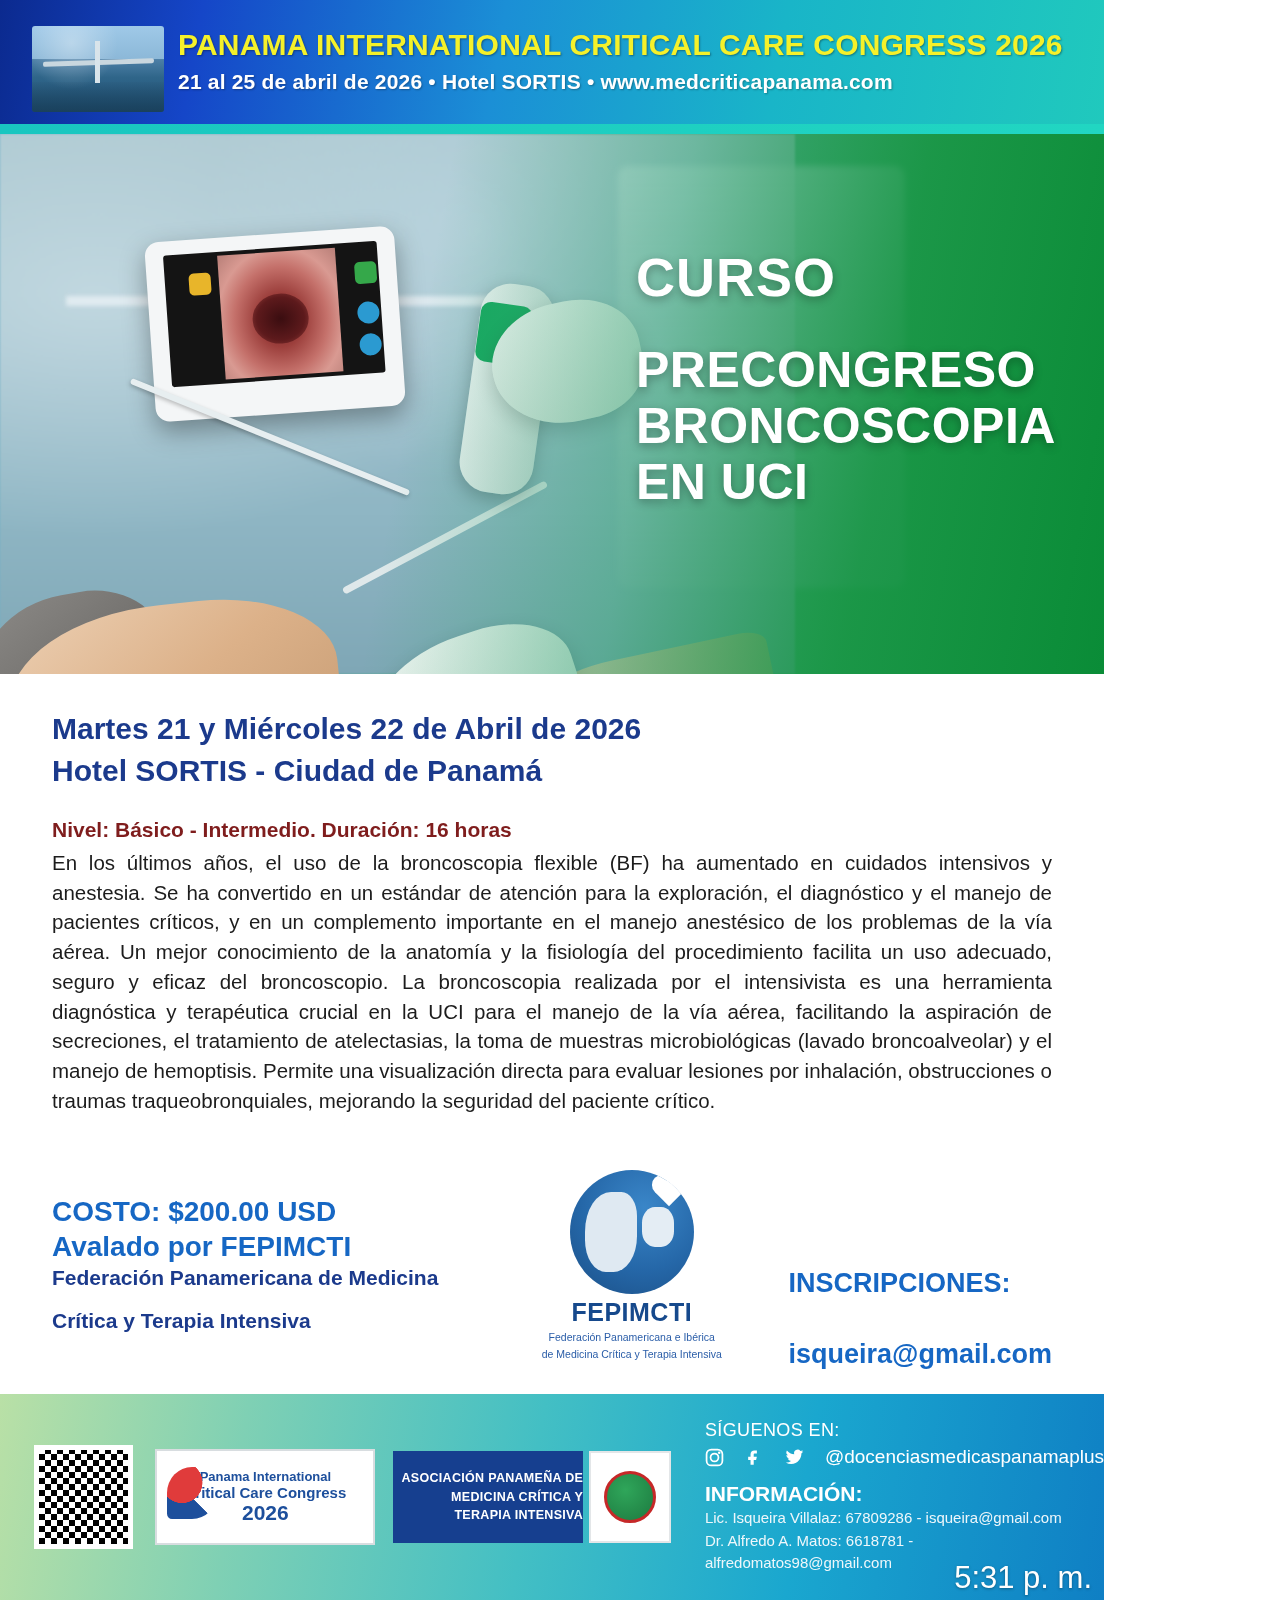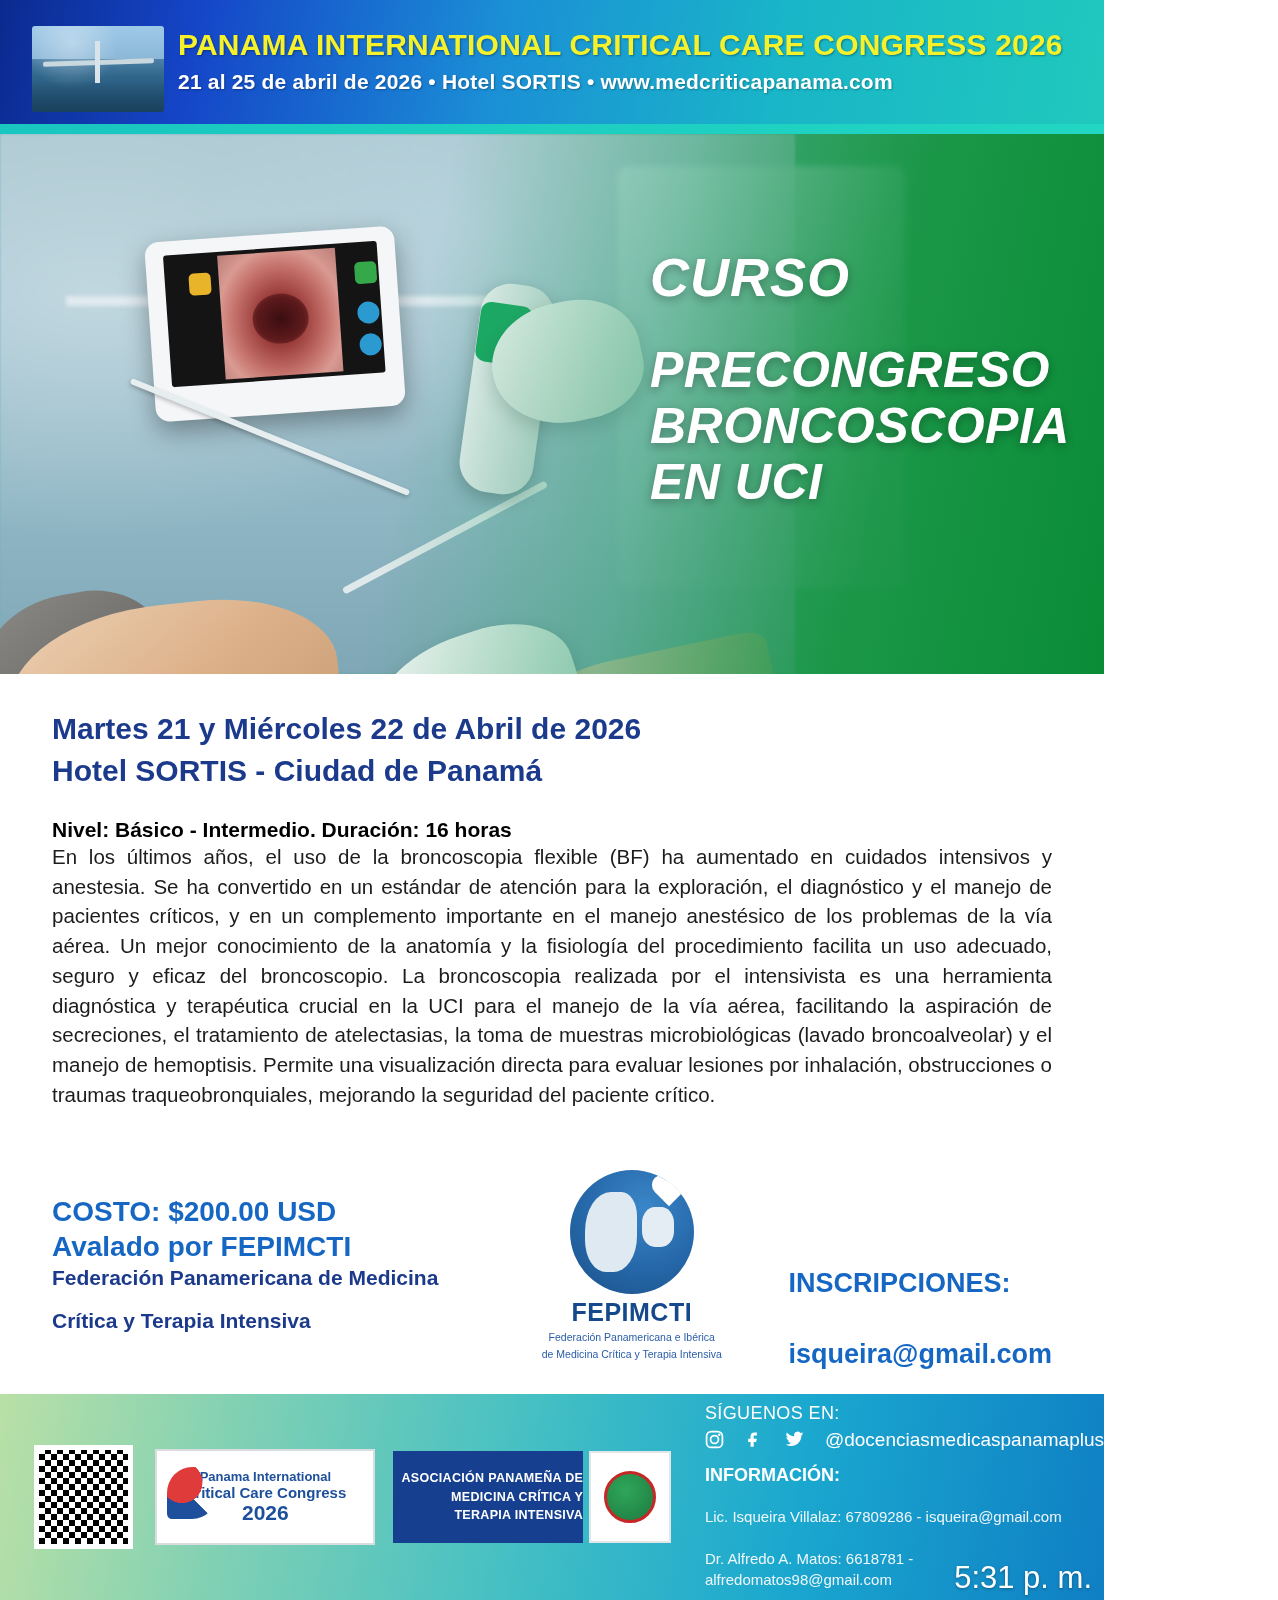"CURSO" .hero-text { font-style: italic -> none; left: 650px -> 636px }
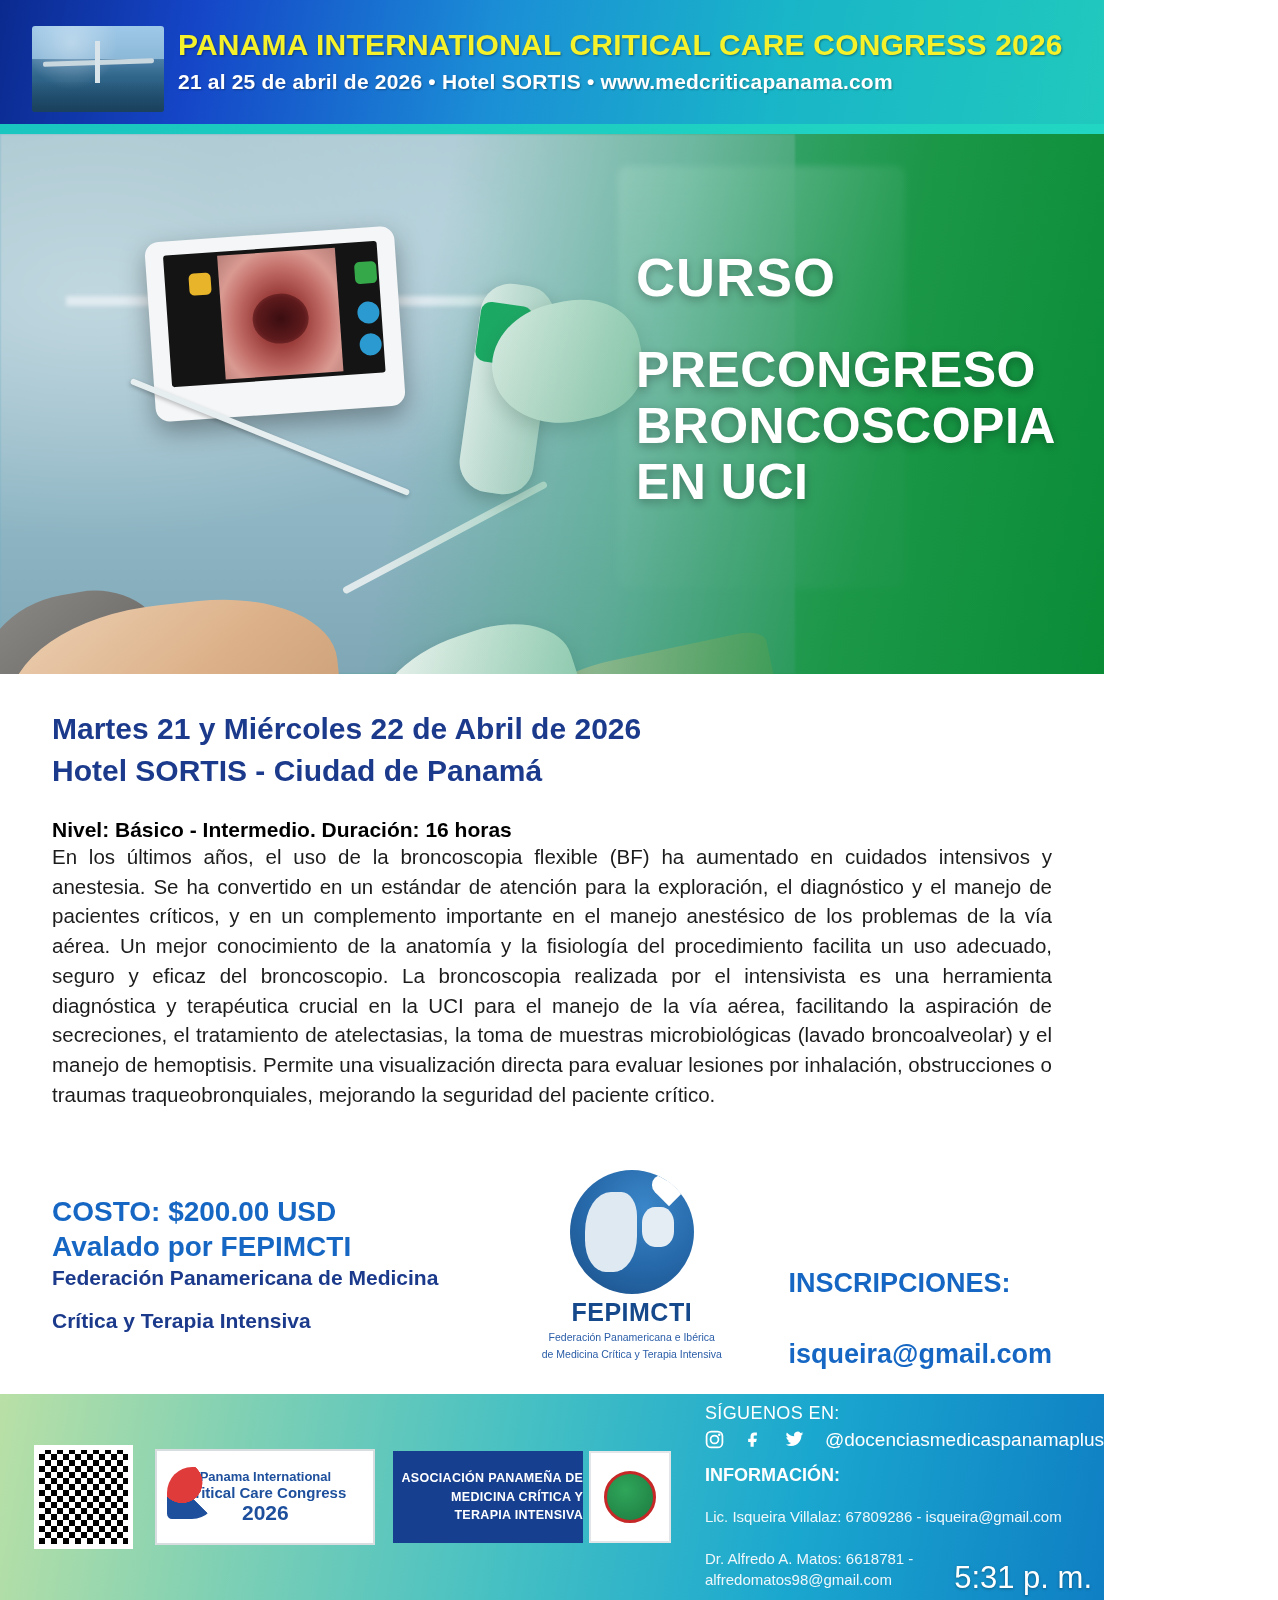"Nivel: Básico - Intermedio. Duración:" .level { color: #000000 -> #7f1d1d; margin-bottom: none -> 6px }
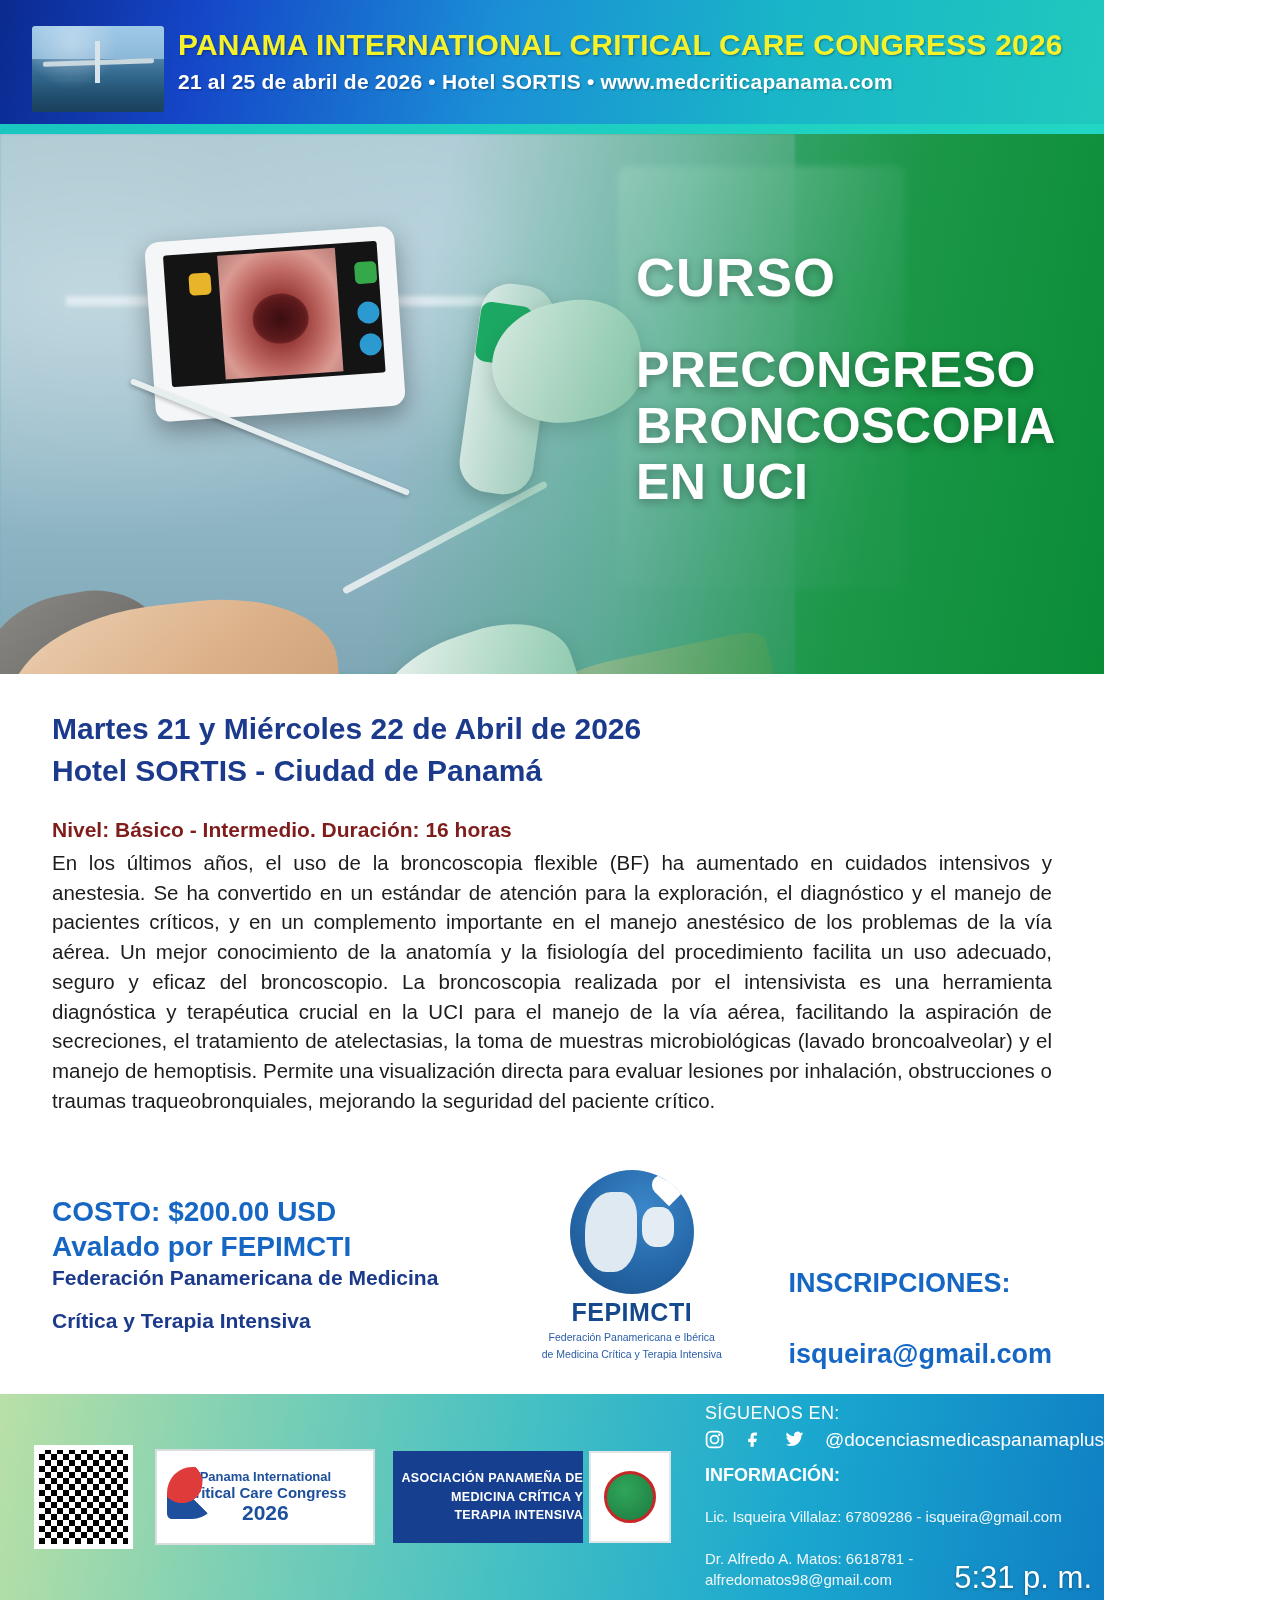"INFORMACIÓN:" .f-info-head { font-size: 18px -> 21px }
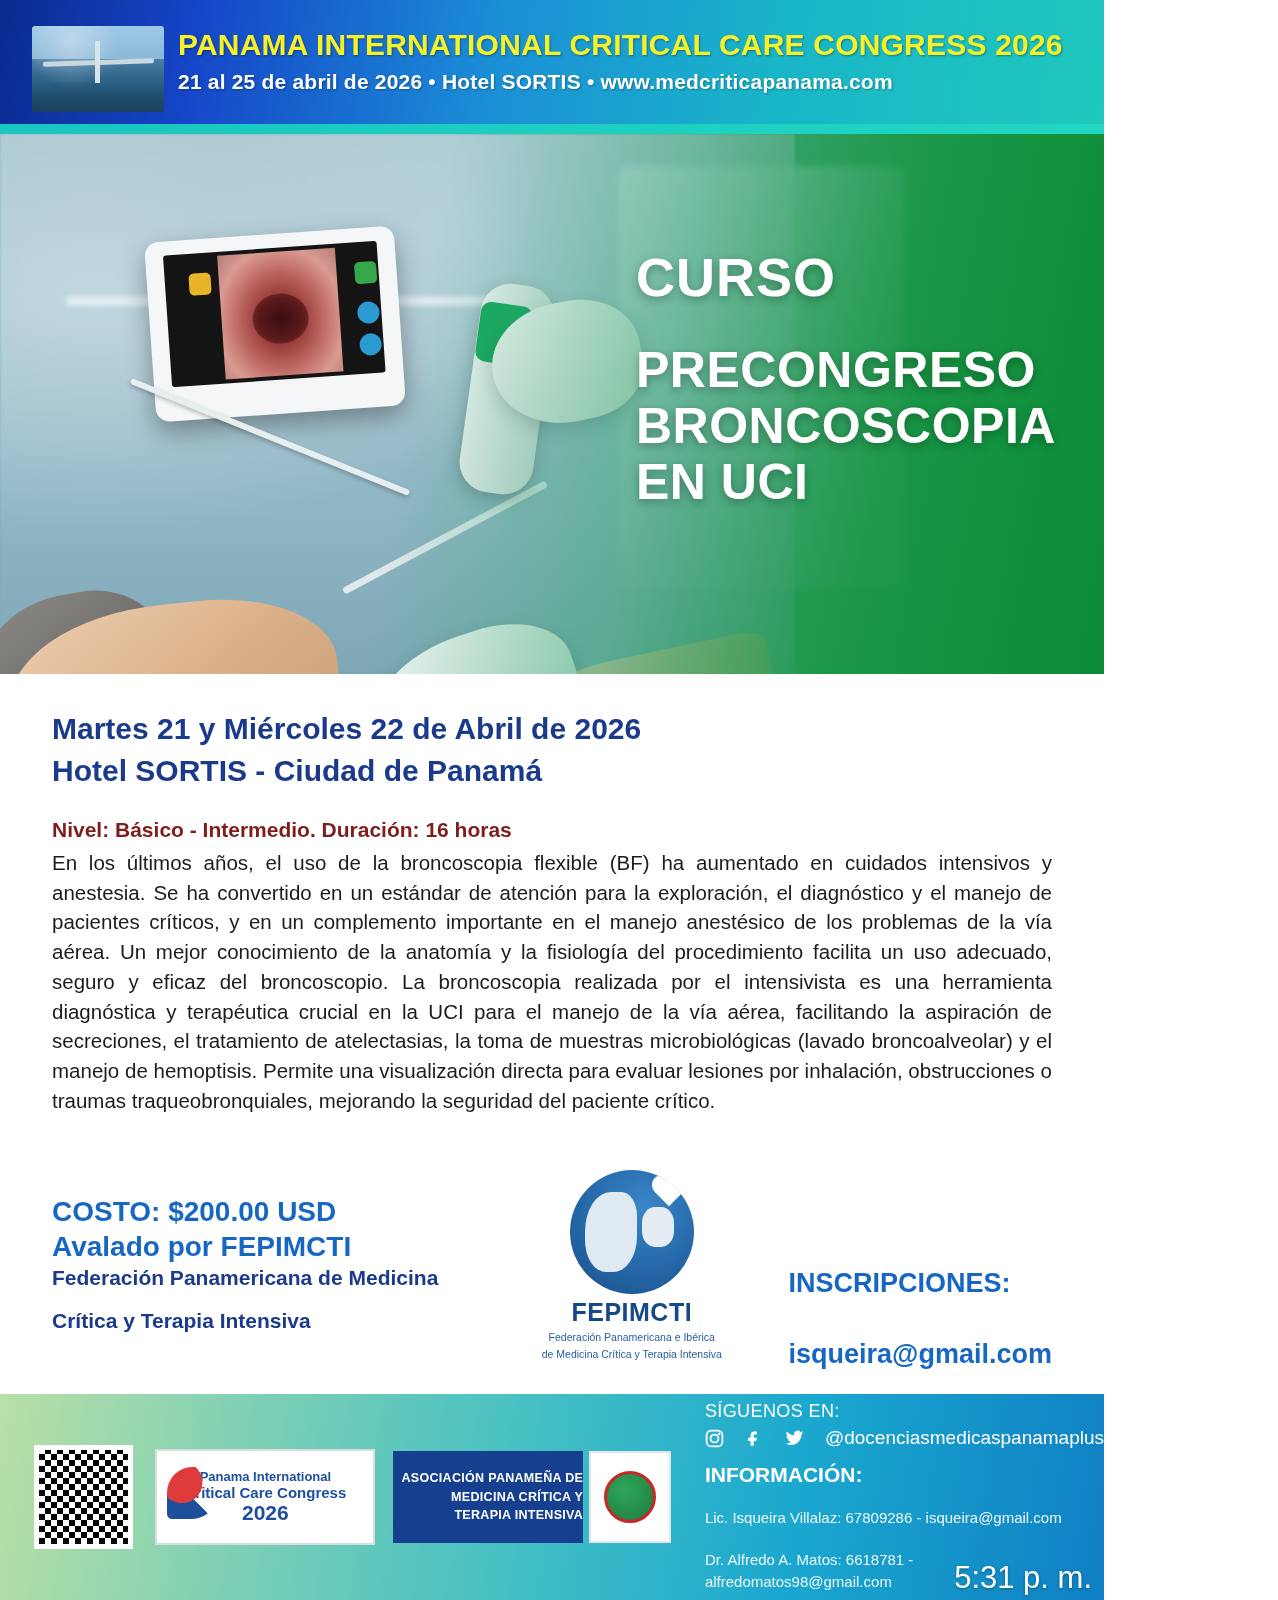"Lic. Isqueira Villalaz: 67809286 -" .f-info { margin-top: 20px -> 1px }
